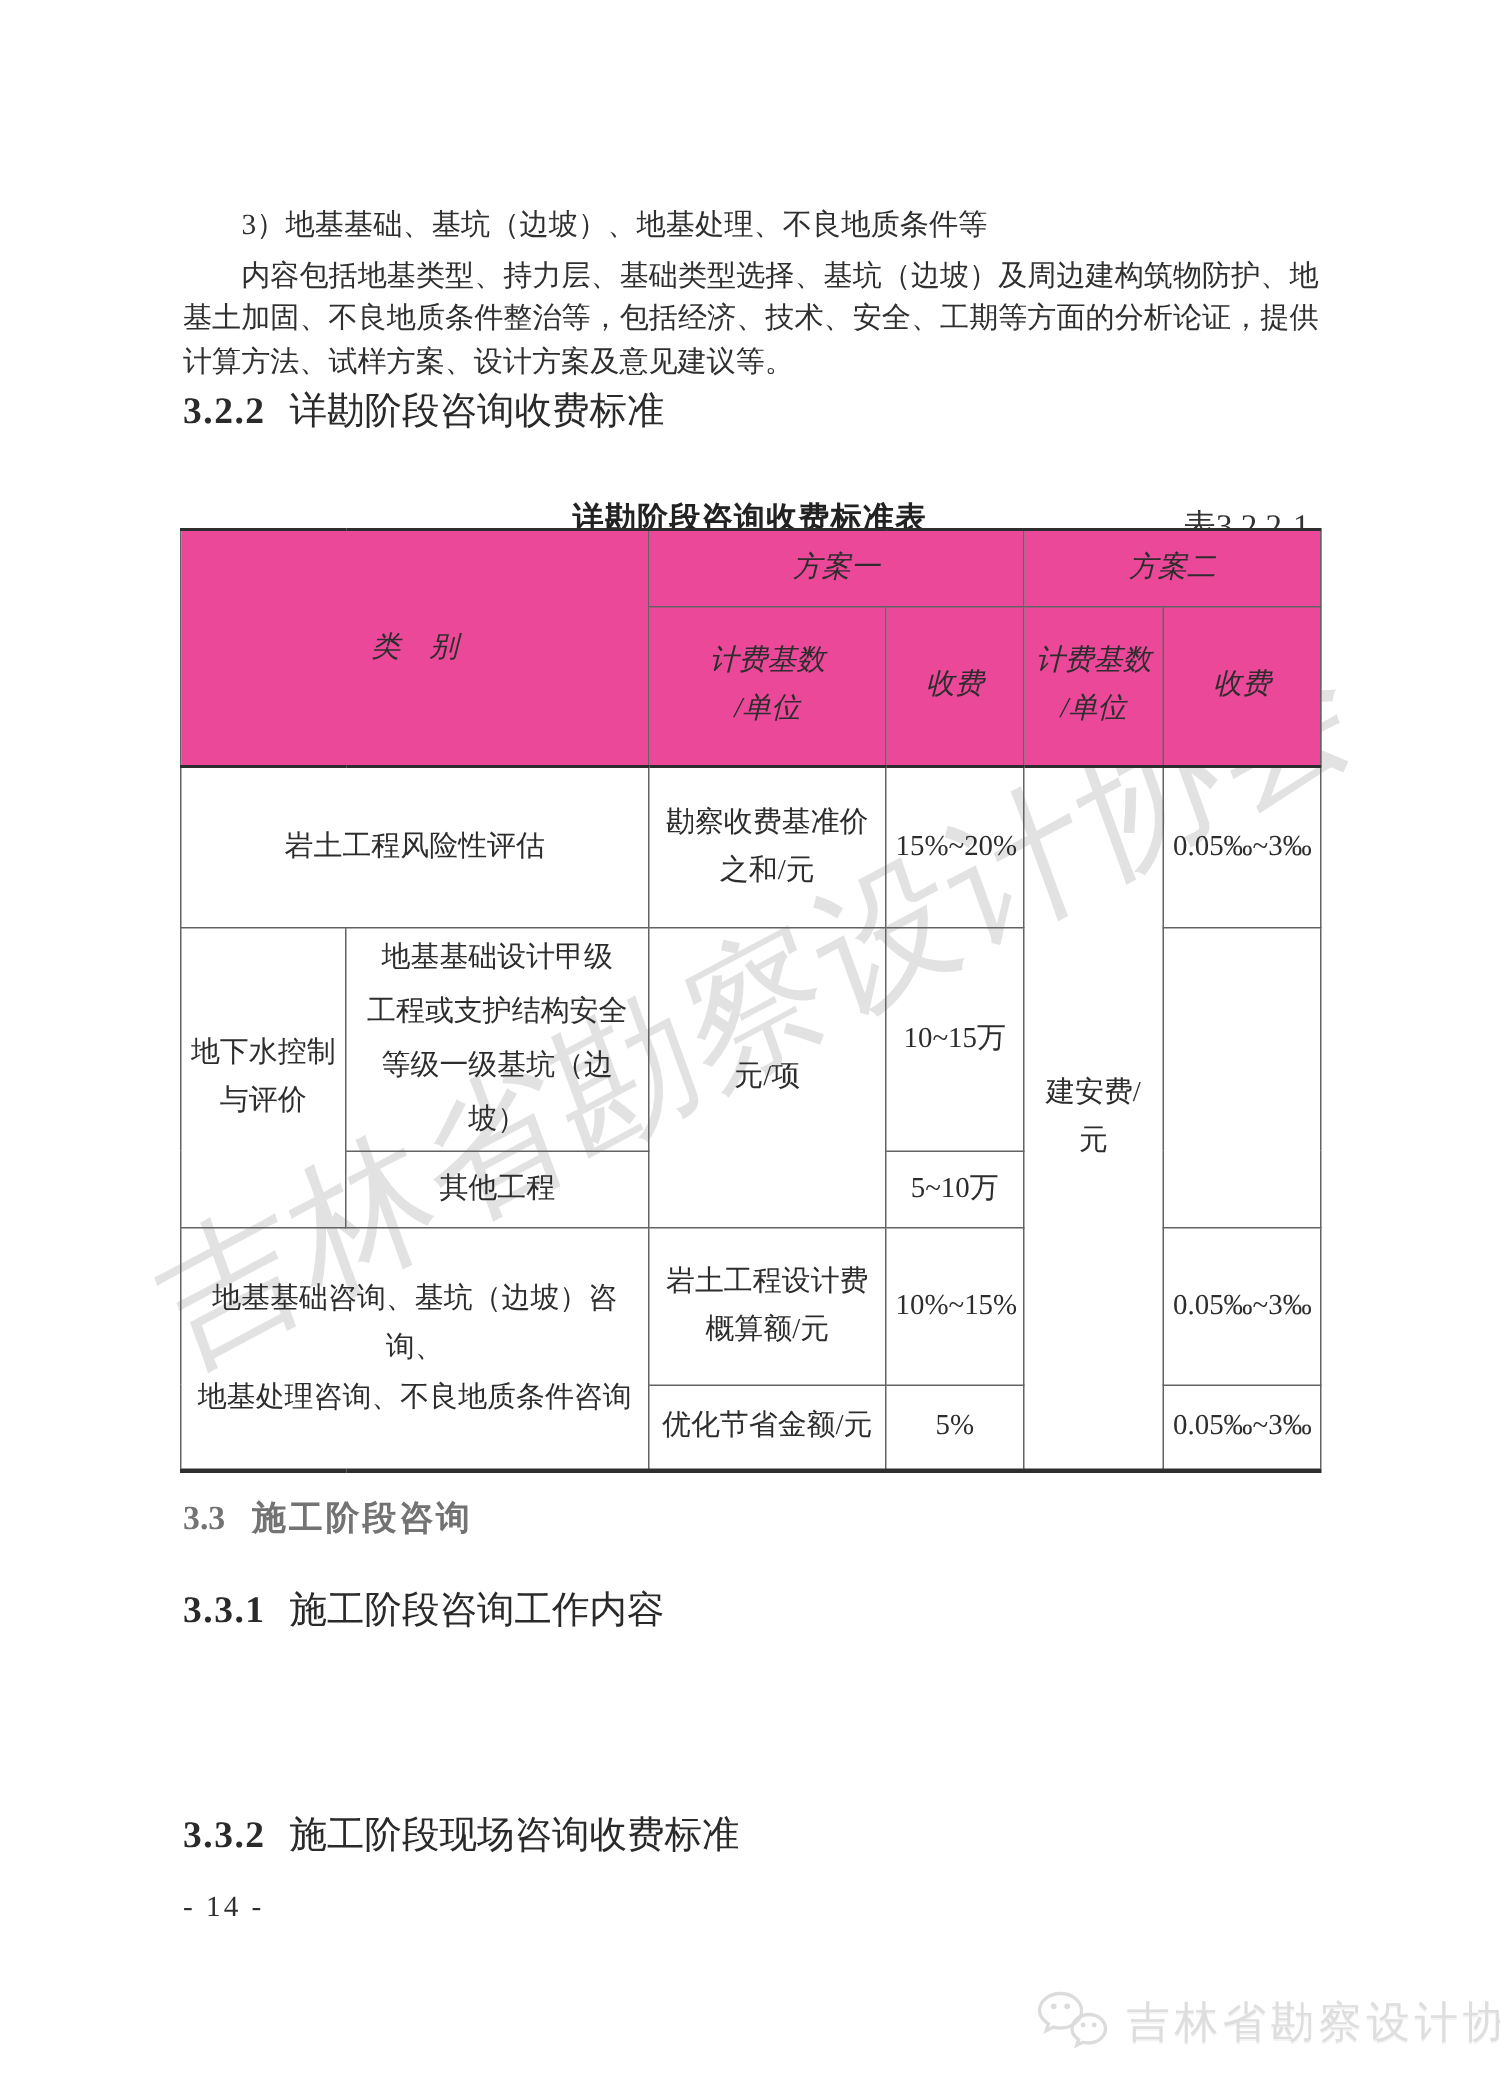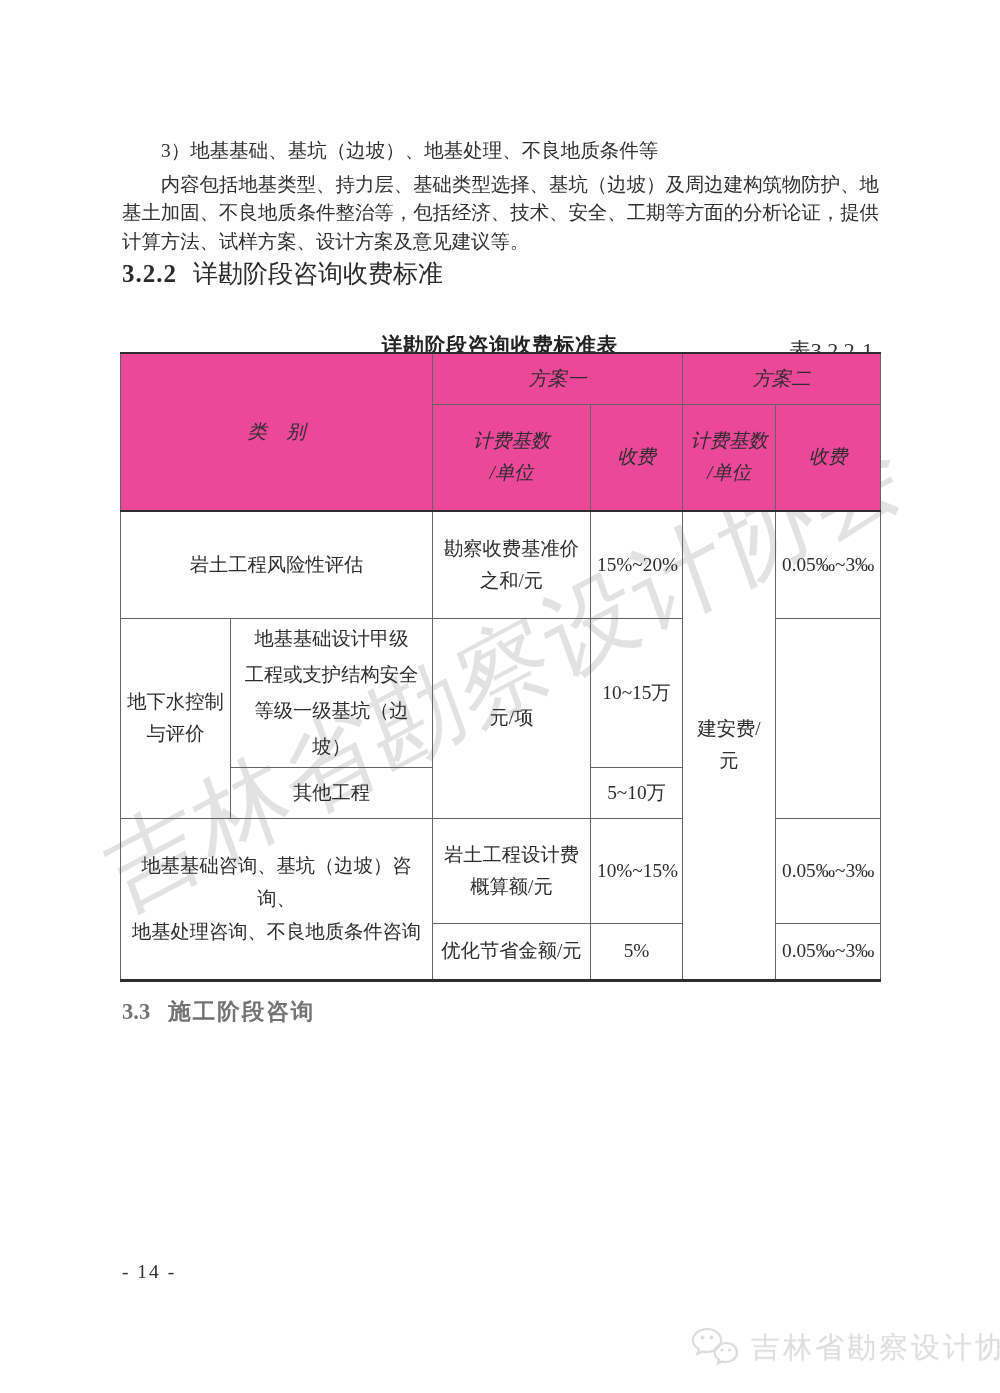"3.3.1 施工阶段咨询工作内容" div.clause-heading { html: none -> <div> <span>3.3.1</span><span>施工阶段咨询工作内容</span> </div> }
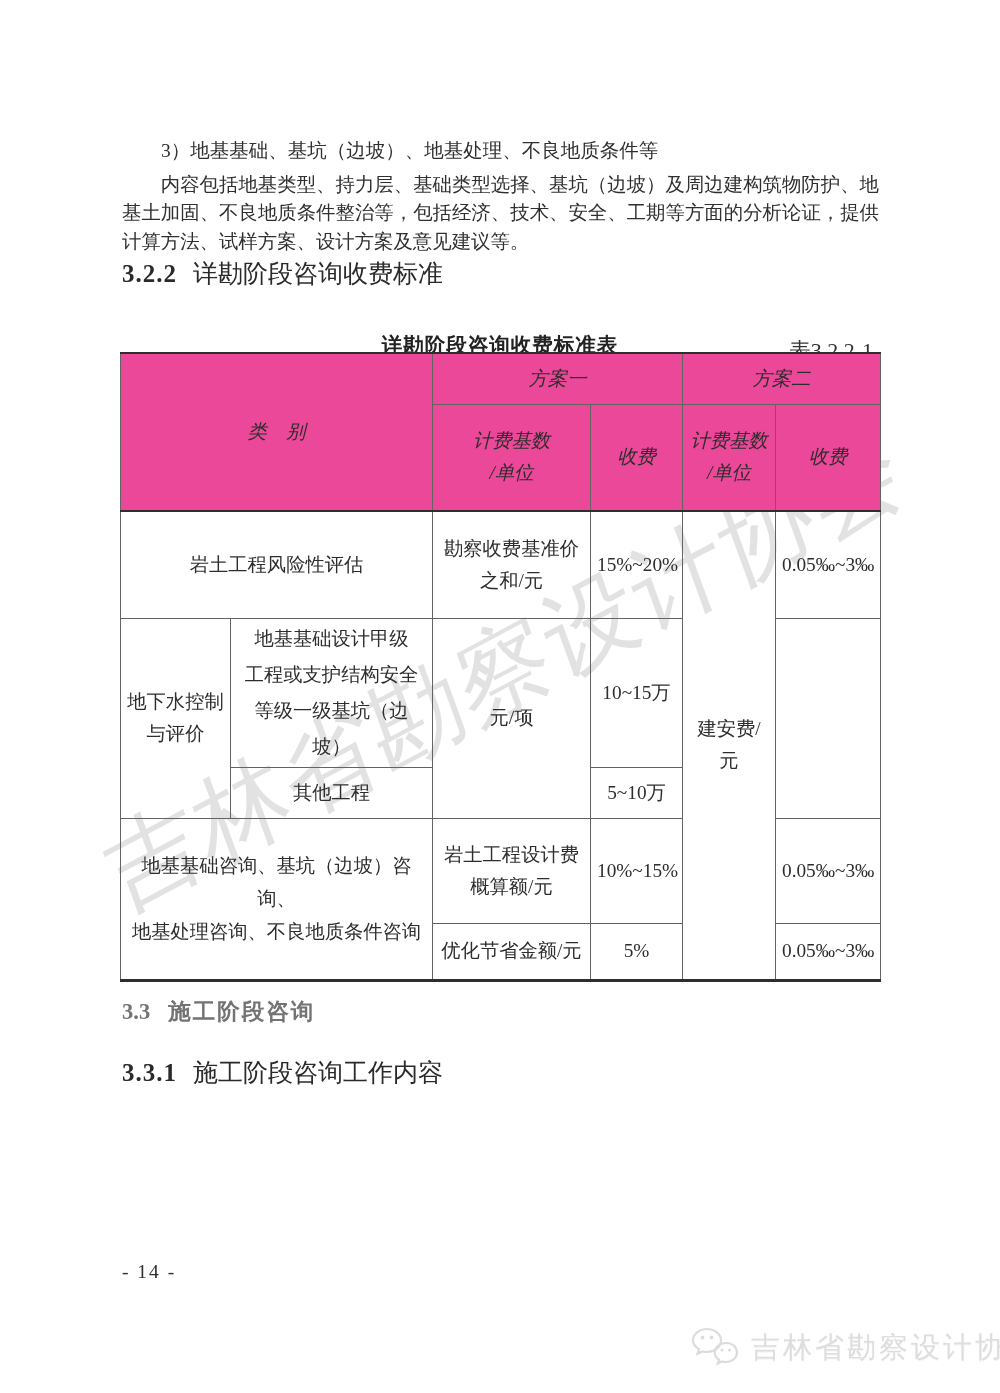"3.3.2 施工阶段现场咨询收费标准" div.clause-heading { html: none -> <div> <span>3.3.2</span><span>施工阶段现场咨询收费标准</span> </div> }
